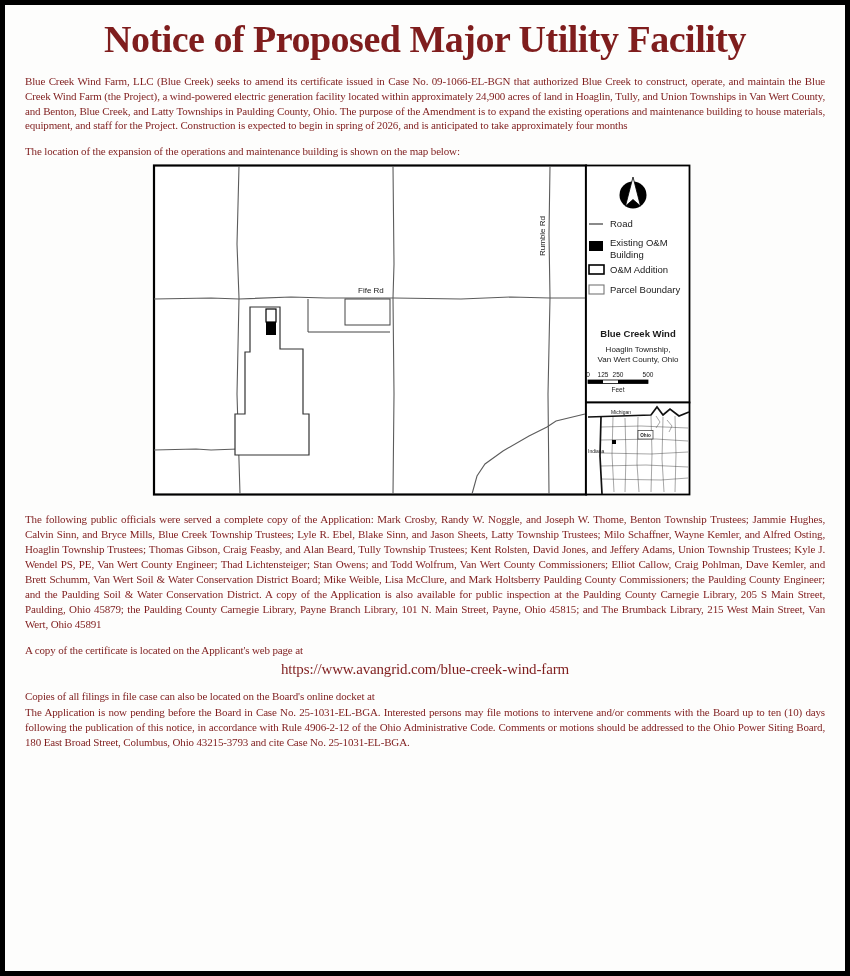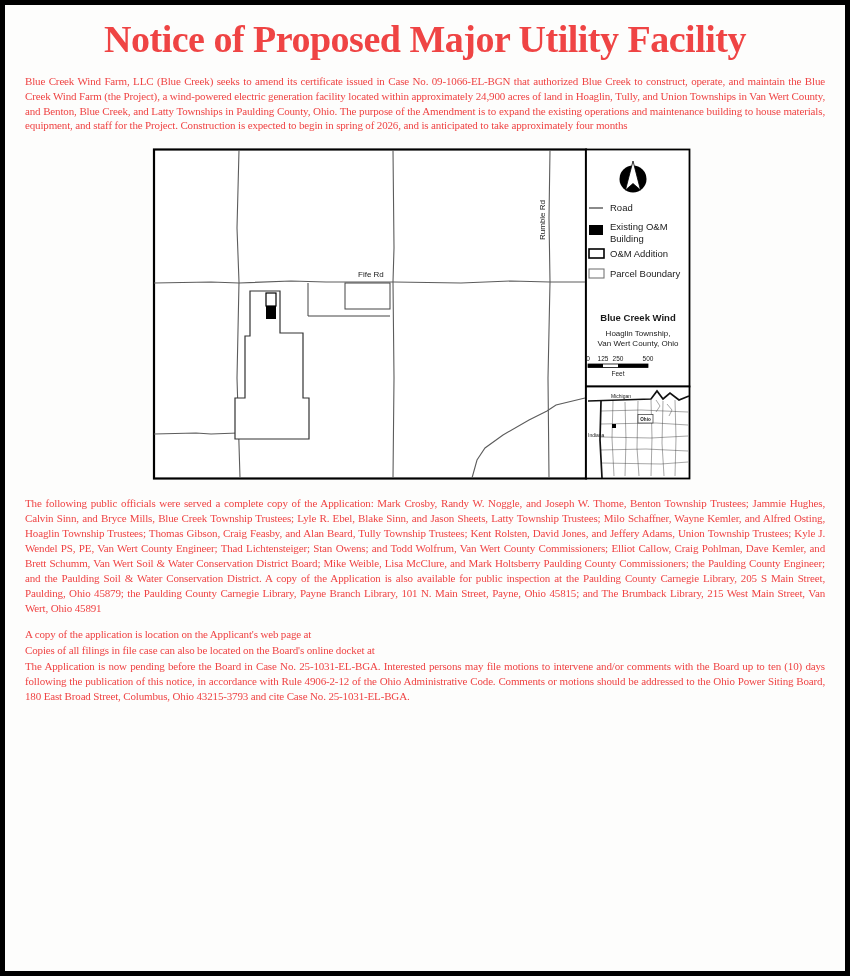"Notice of Proposed Major Utility" .page { color: #ef4444 -> #7f1d1d }
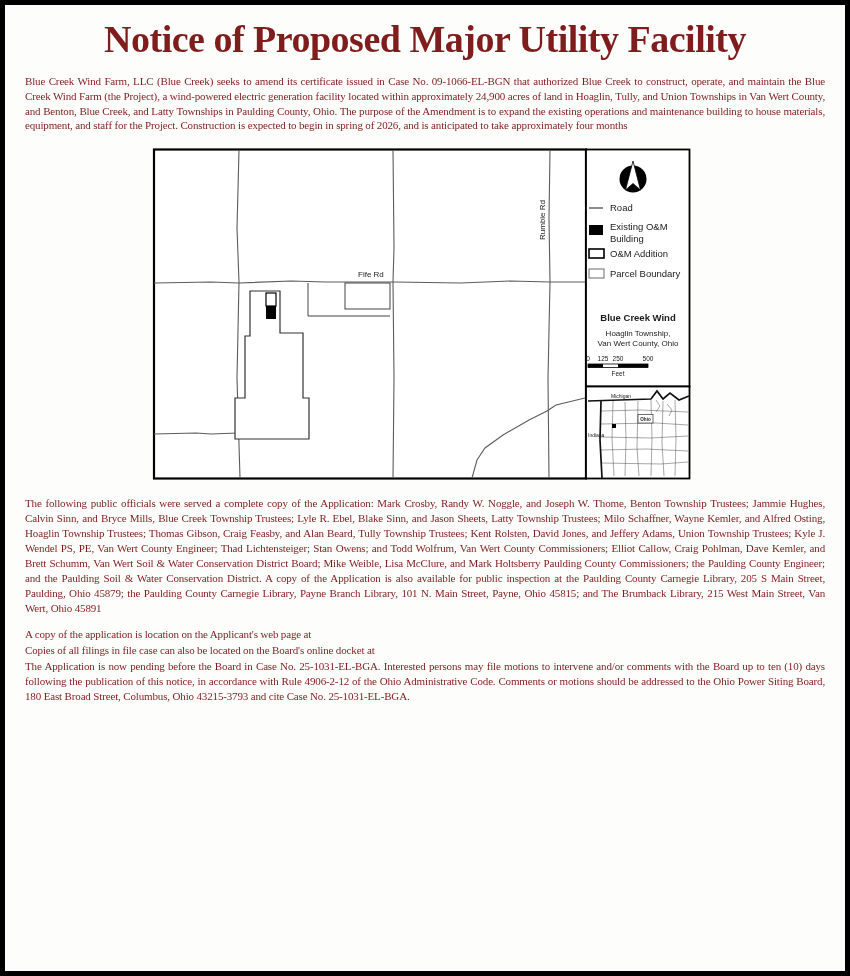"The location of the expansion" p.body-text { html: none -> <p>The location of the expansion of the operations and maintenance building is shown on the map below:</p> }
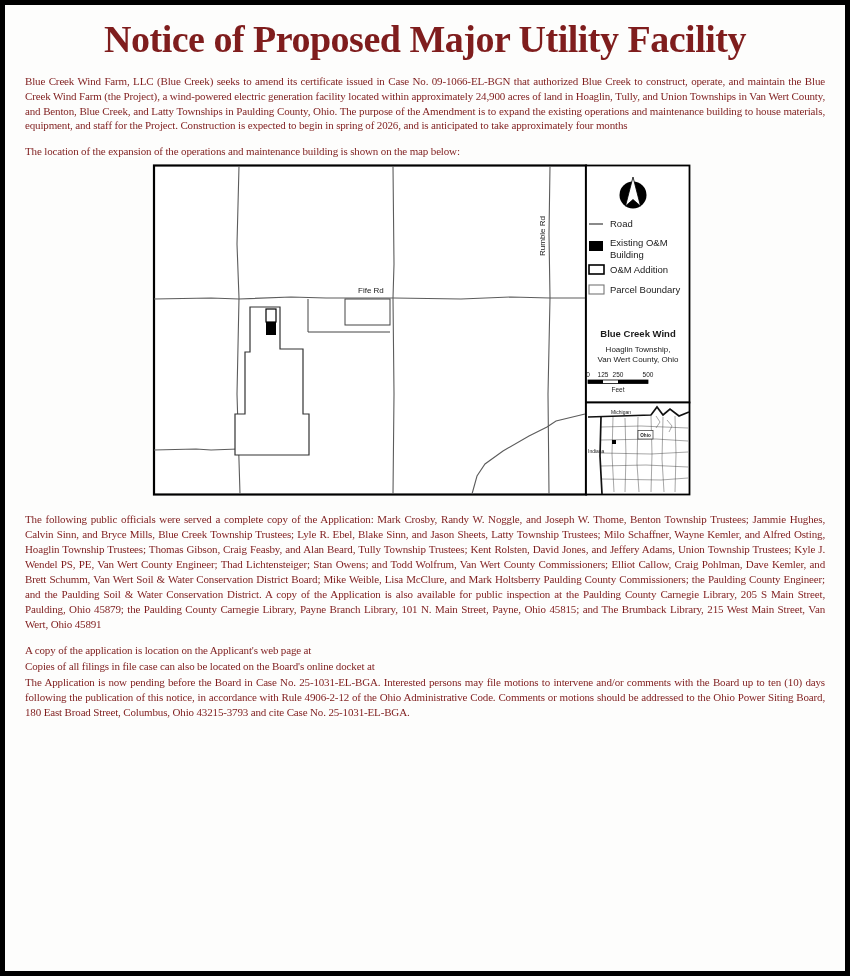"A copy of the application" p.body-text { text: application is location -> certificate is located }
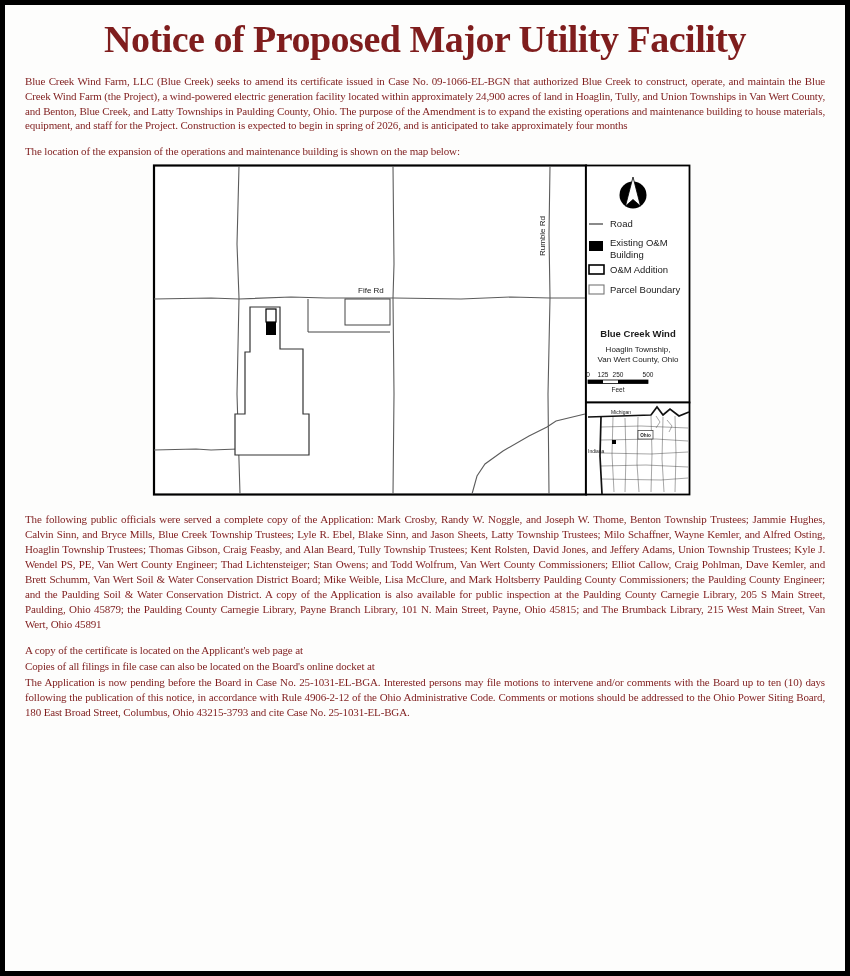"https://www.avangrid.com/blue-creek-wind" p.center-line { html: none -> <p>https://www.avangrid.com/blue-creek-wind-farm</p> }
